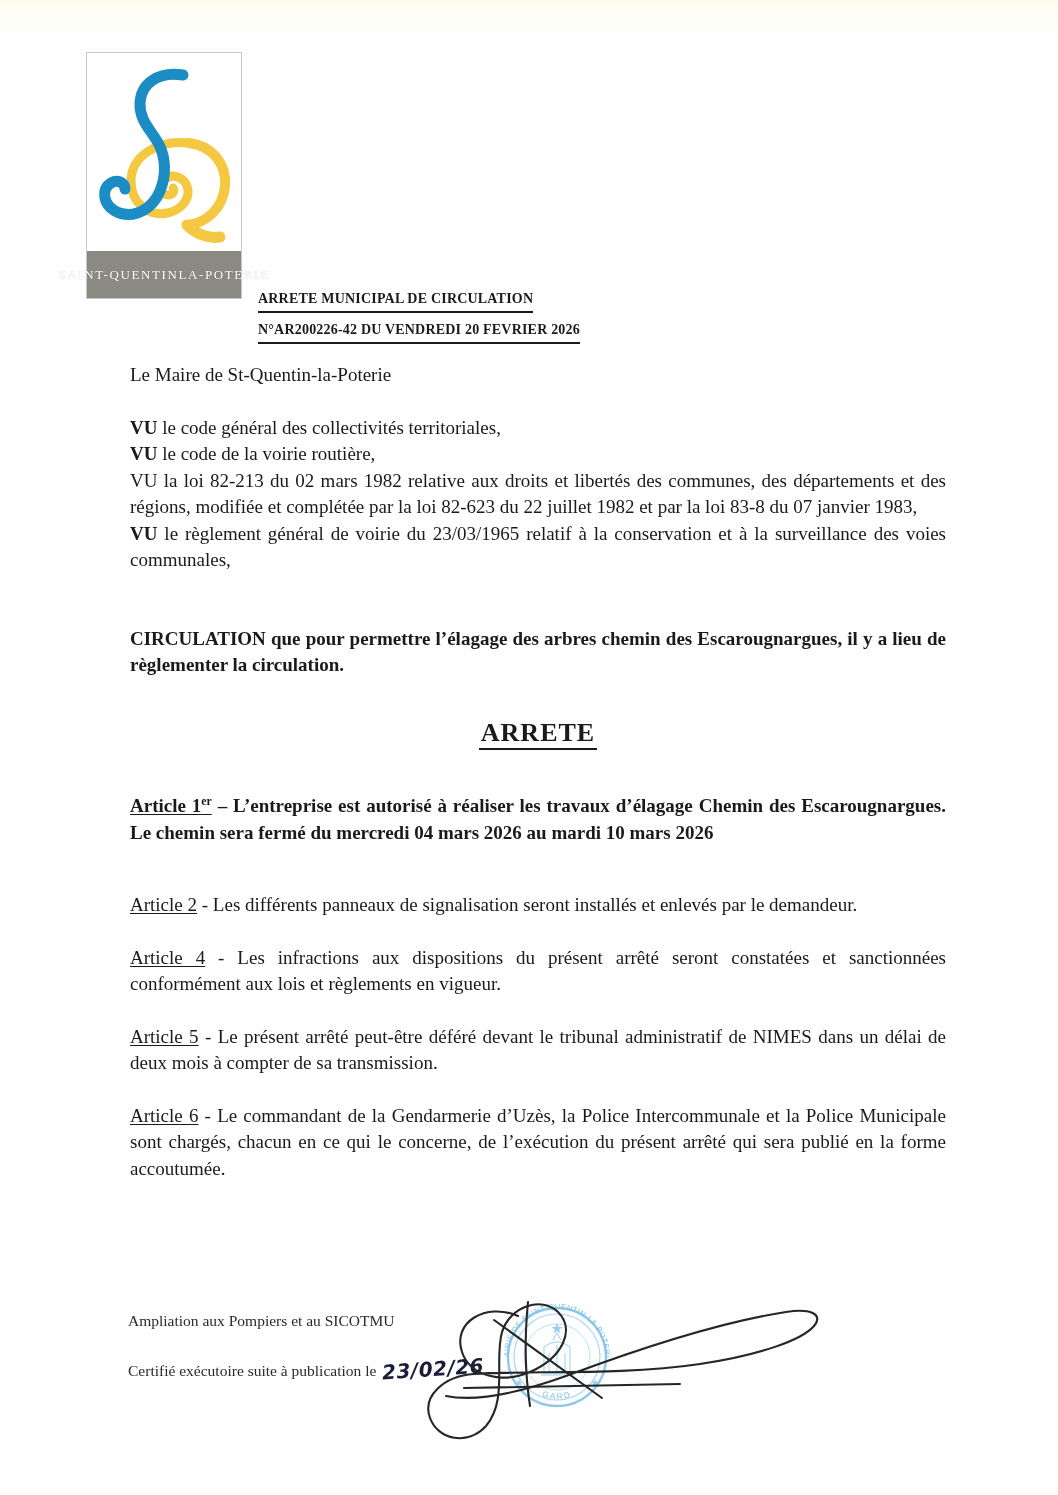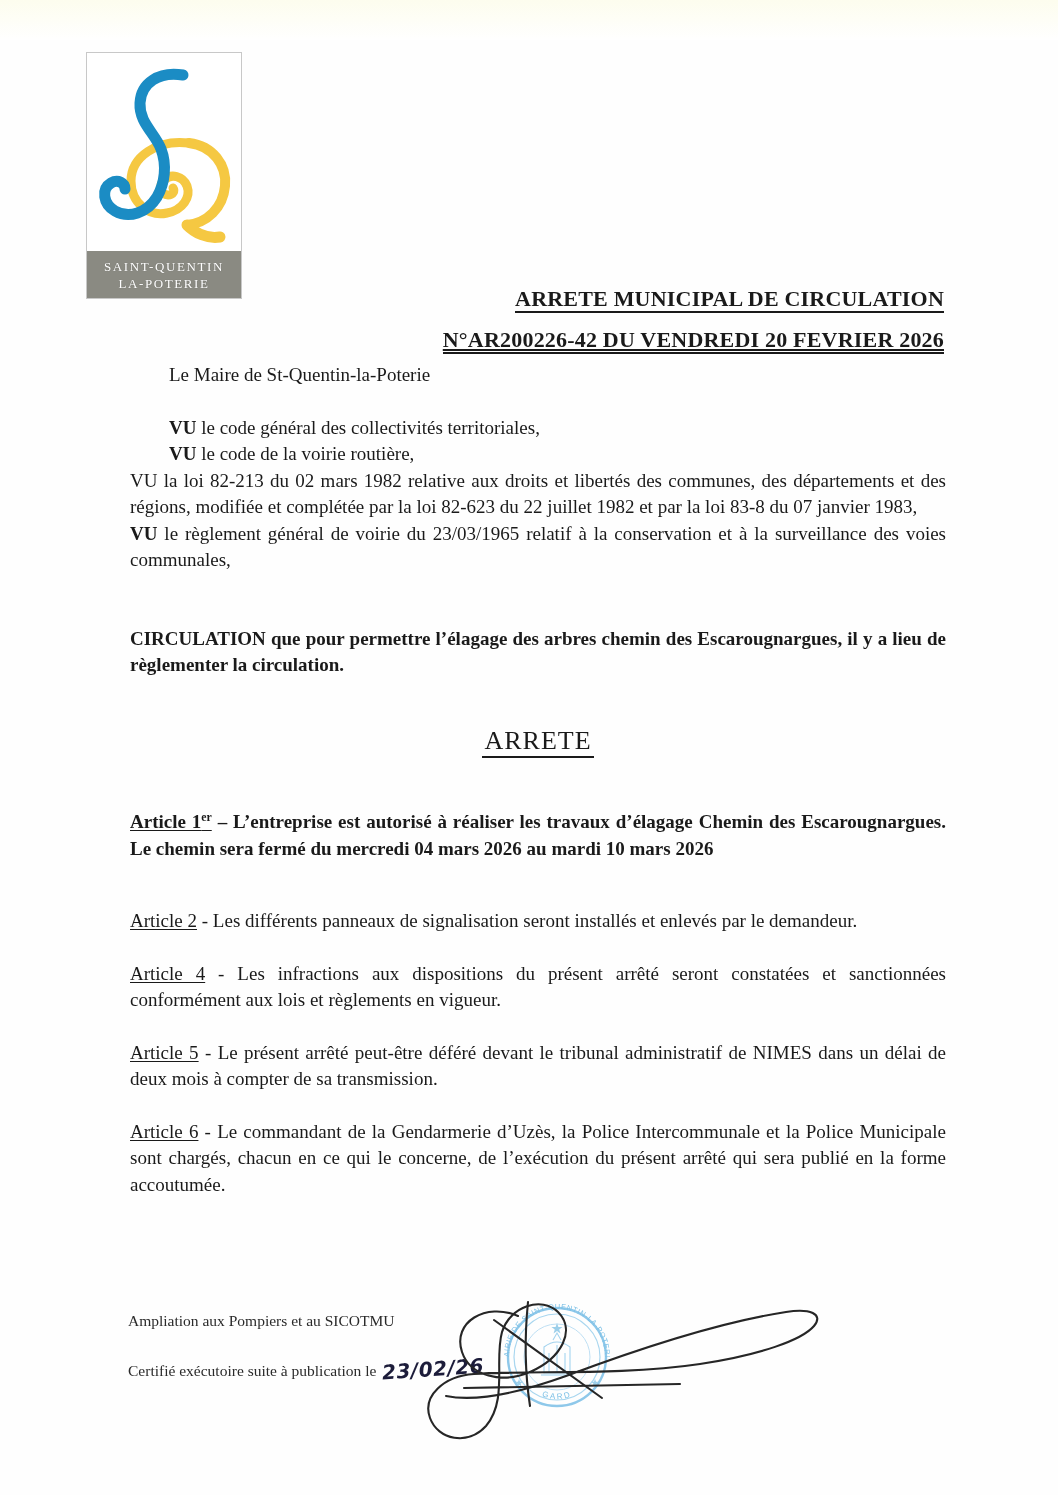"SAINT-QUENTIN" .logo-band { flex-direction: column -> row }
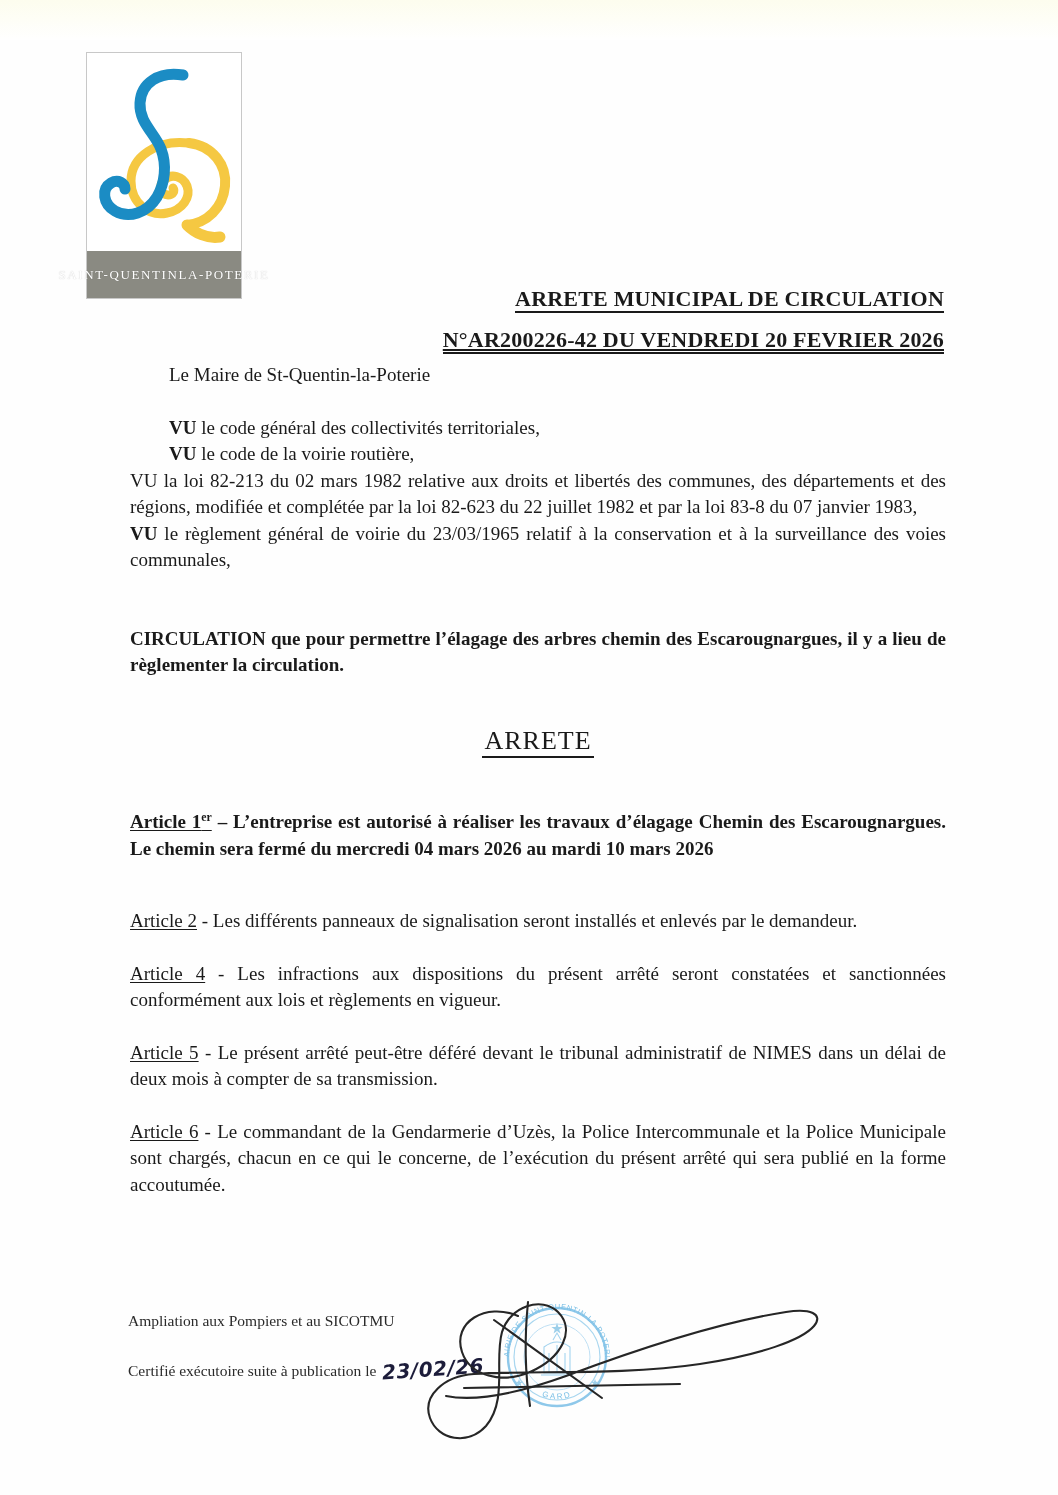"ARRETE MUNICIPAL DE CIRCULATION" .doc-title { font-size: 22px -> 14px; left: 244px -> 258px; text-align: right -> left }
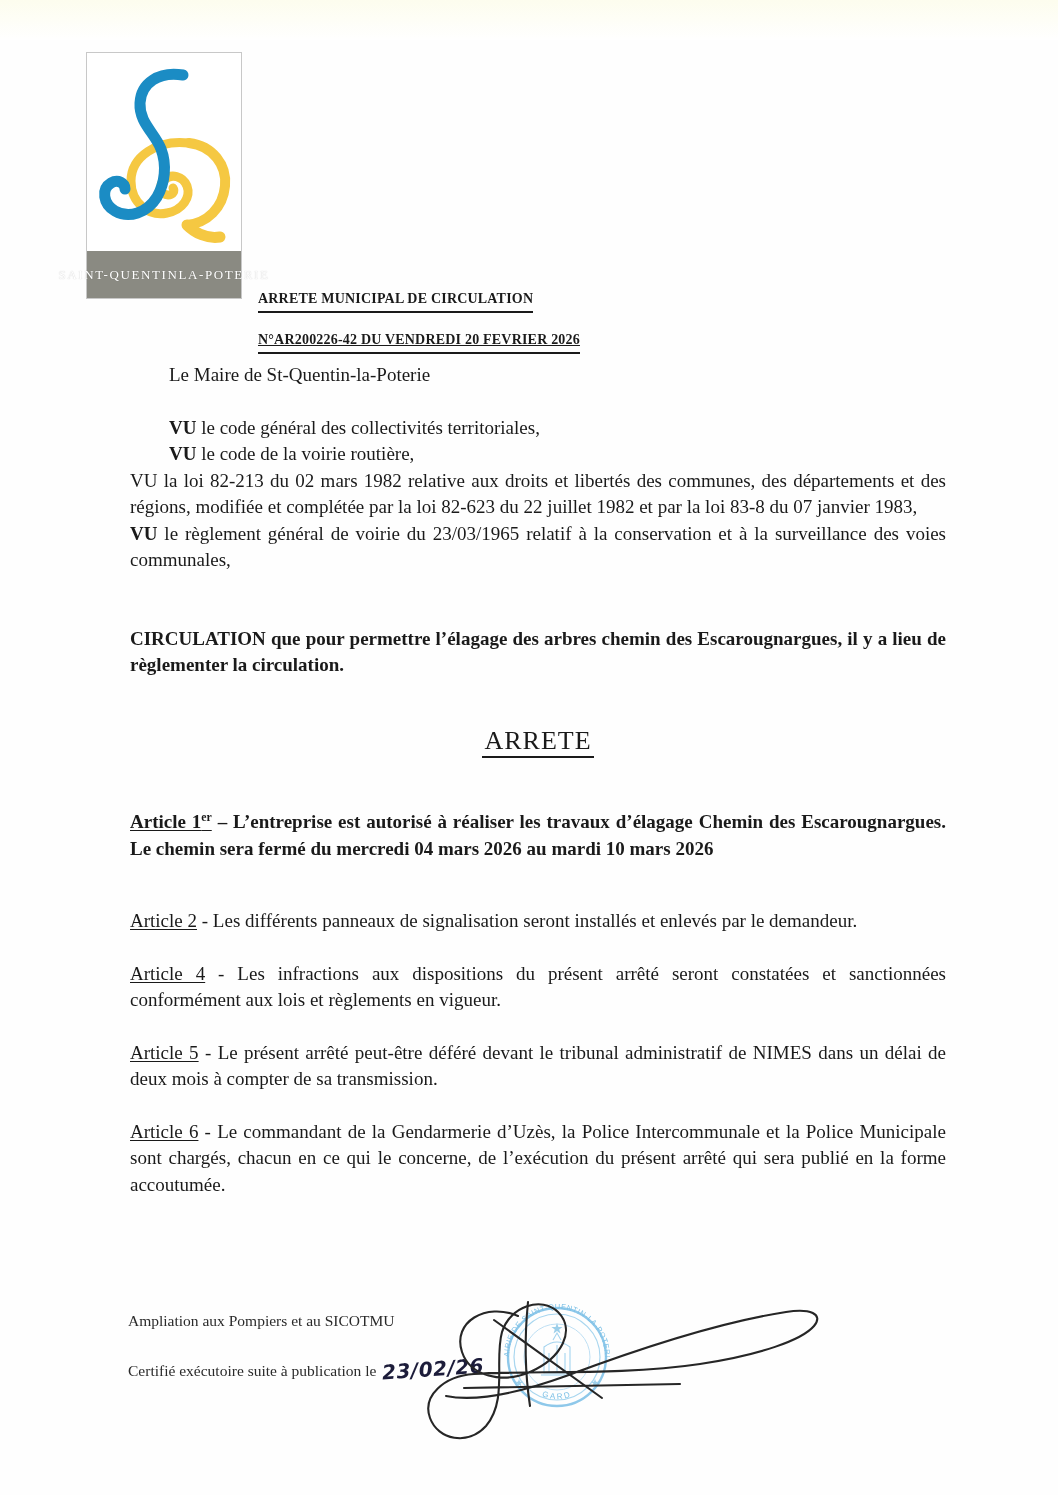"N°AR200226-42 DU VENDREDI 20 FEVRIER" .doc-title .tline2 { margin-top: 14px -> 4px; text-decoration: underline -> none }
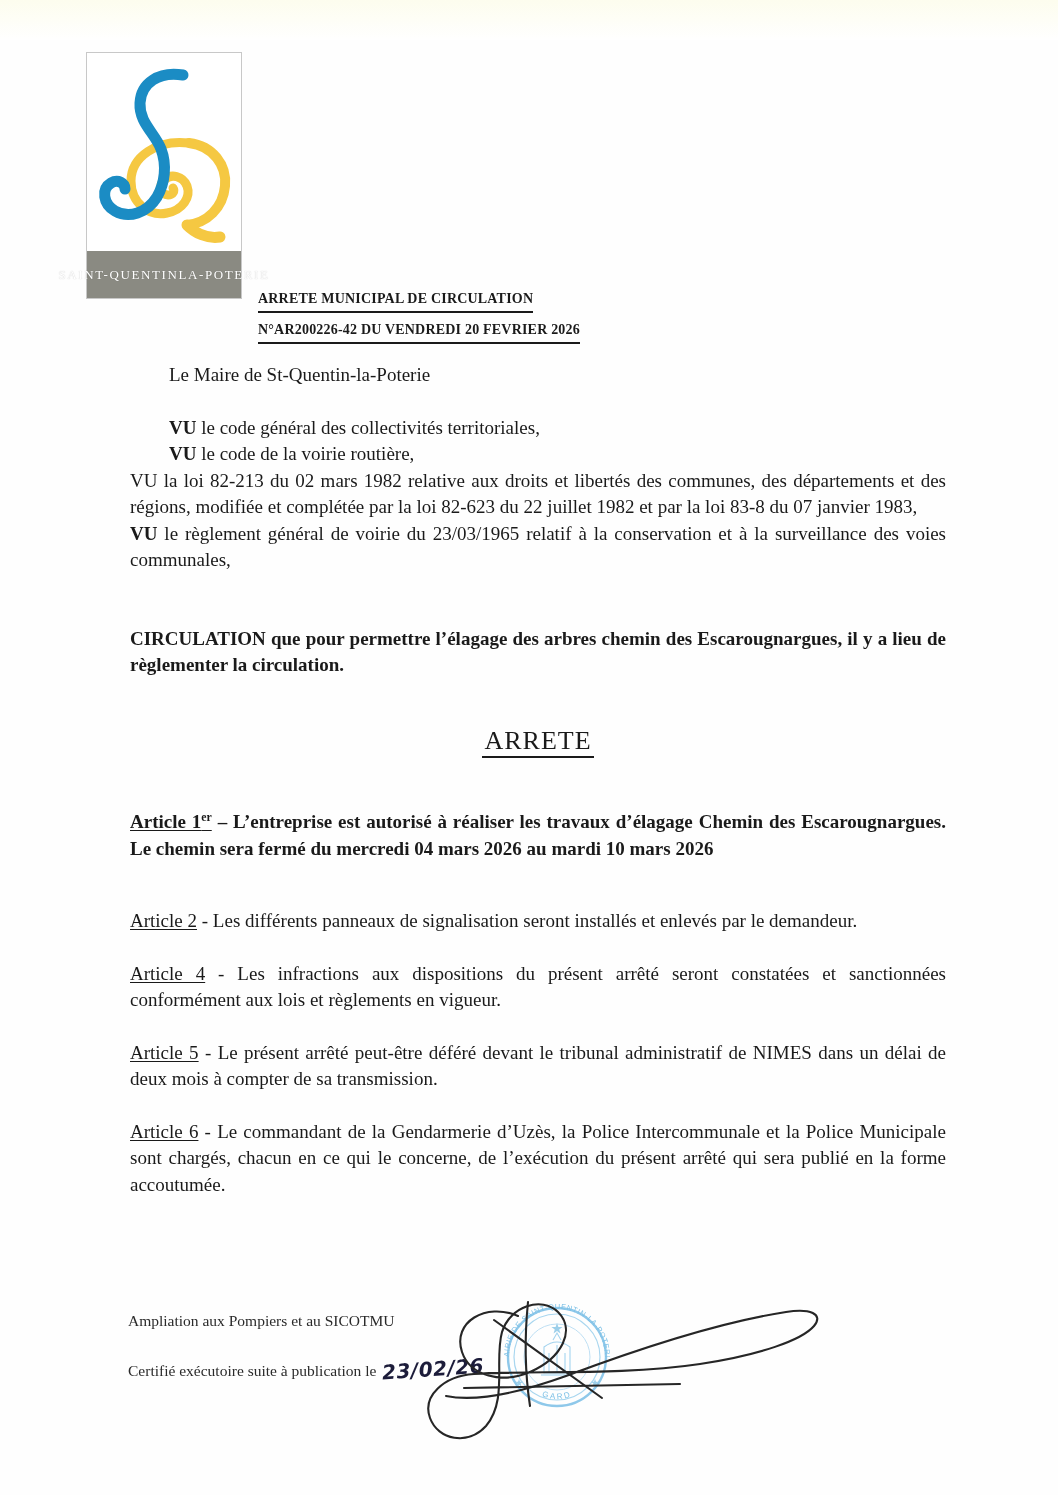"Le Maire de St-Quentin-la-Poterie" .p-left { margin-left: 39px -> none }
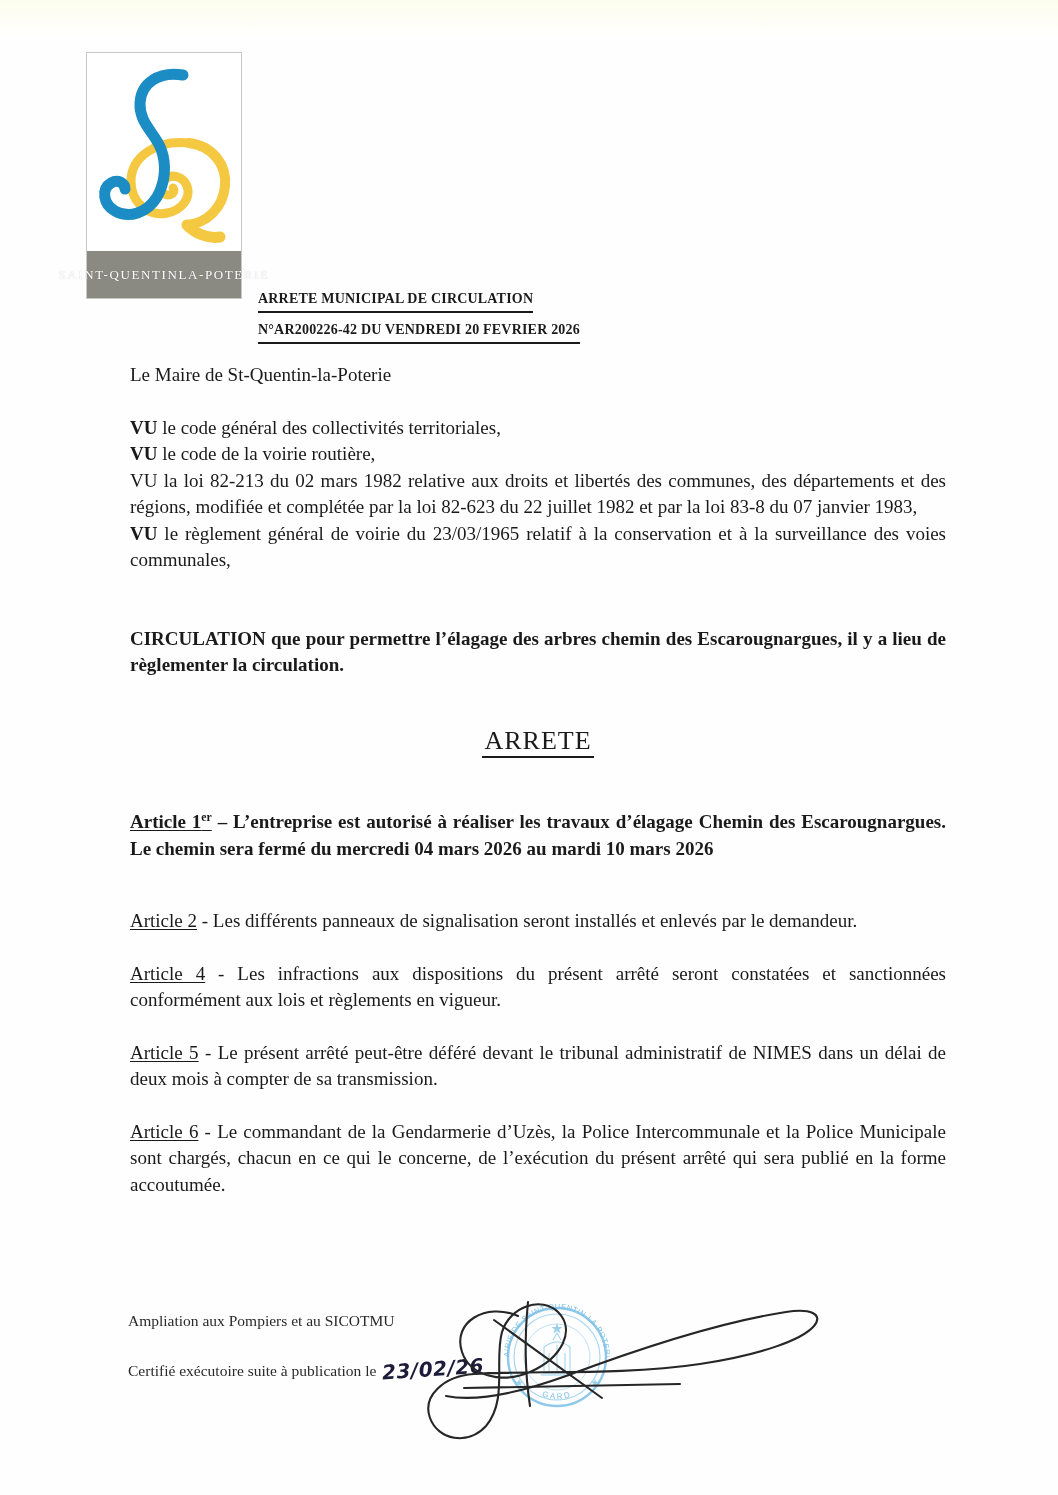"ARRETE" .arrete-head { font-weight: normal -> bold; margin: 15px -> 7px }
